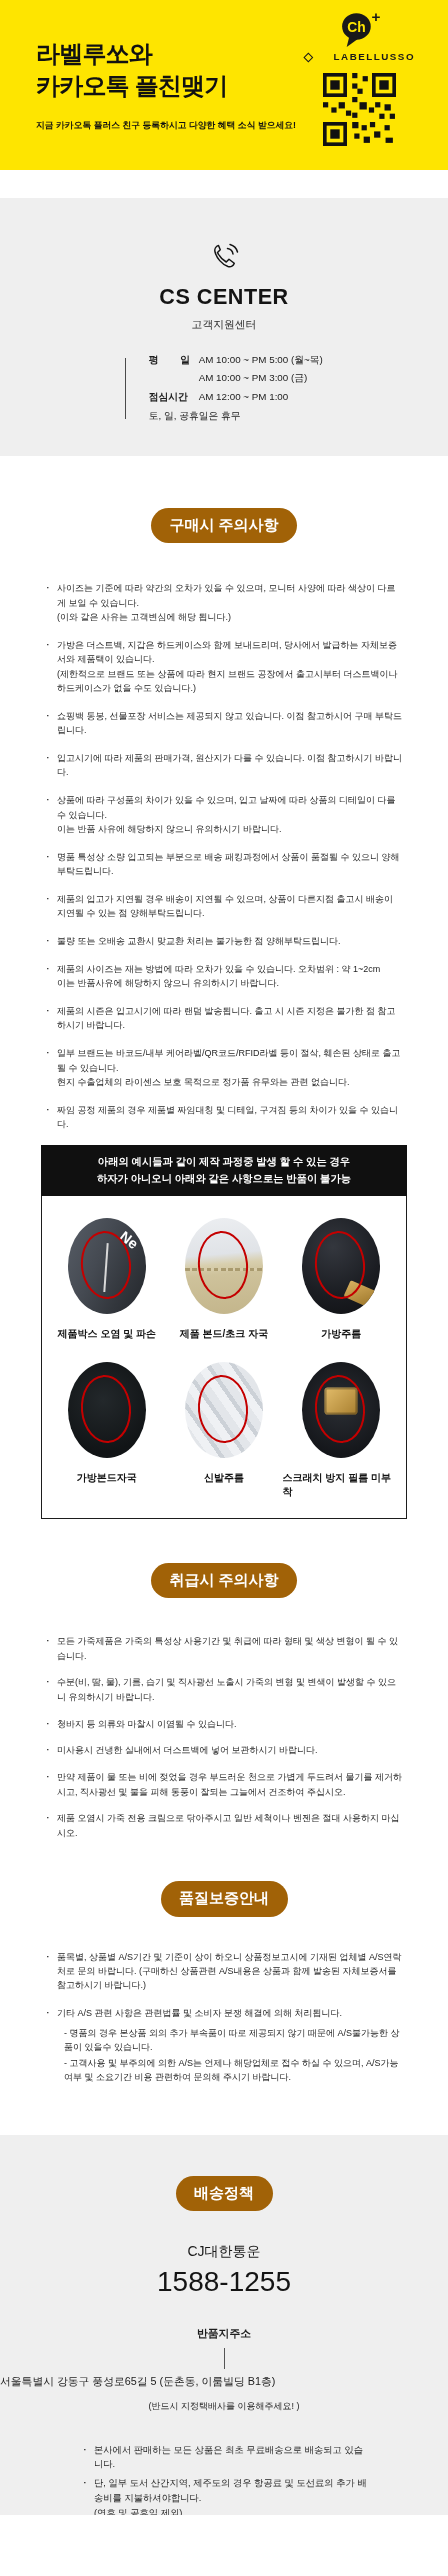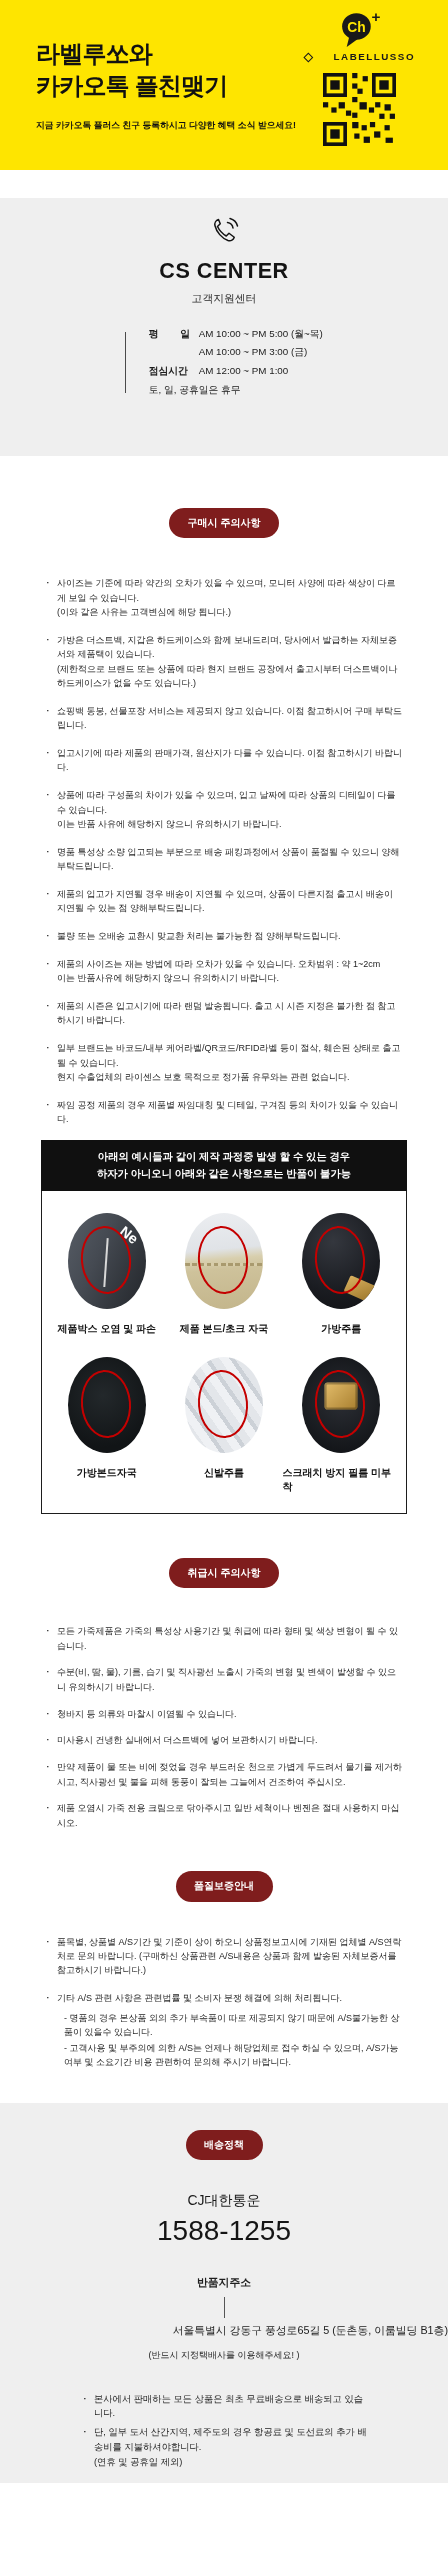"CS CENTER" .cs { padding-top: 17px -> 43px }
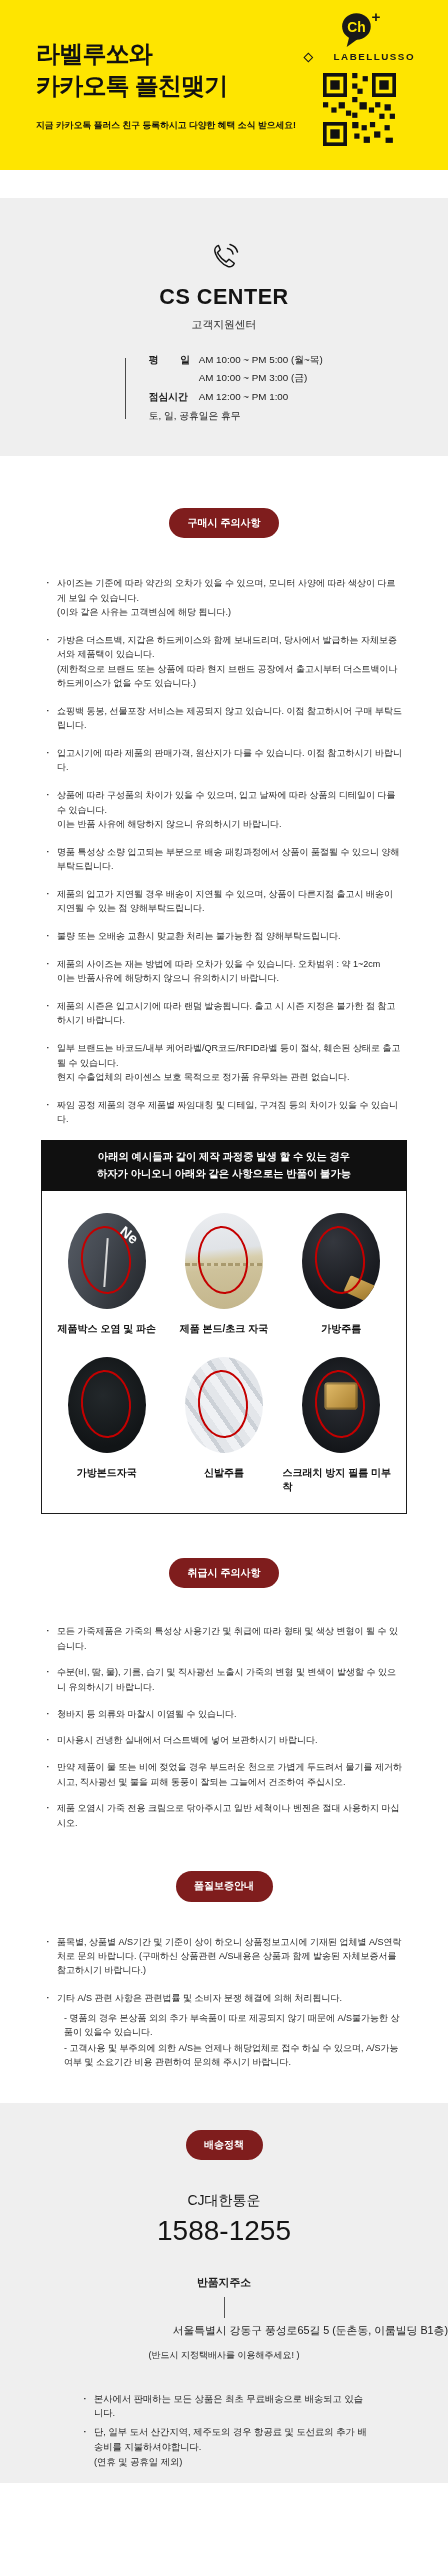"구매시 주의사항" .pill { background: #7f1d1d -> #a16207; font-size: 10px -> 15px }
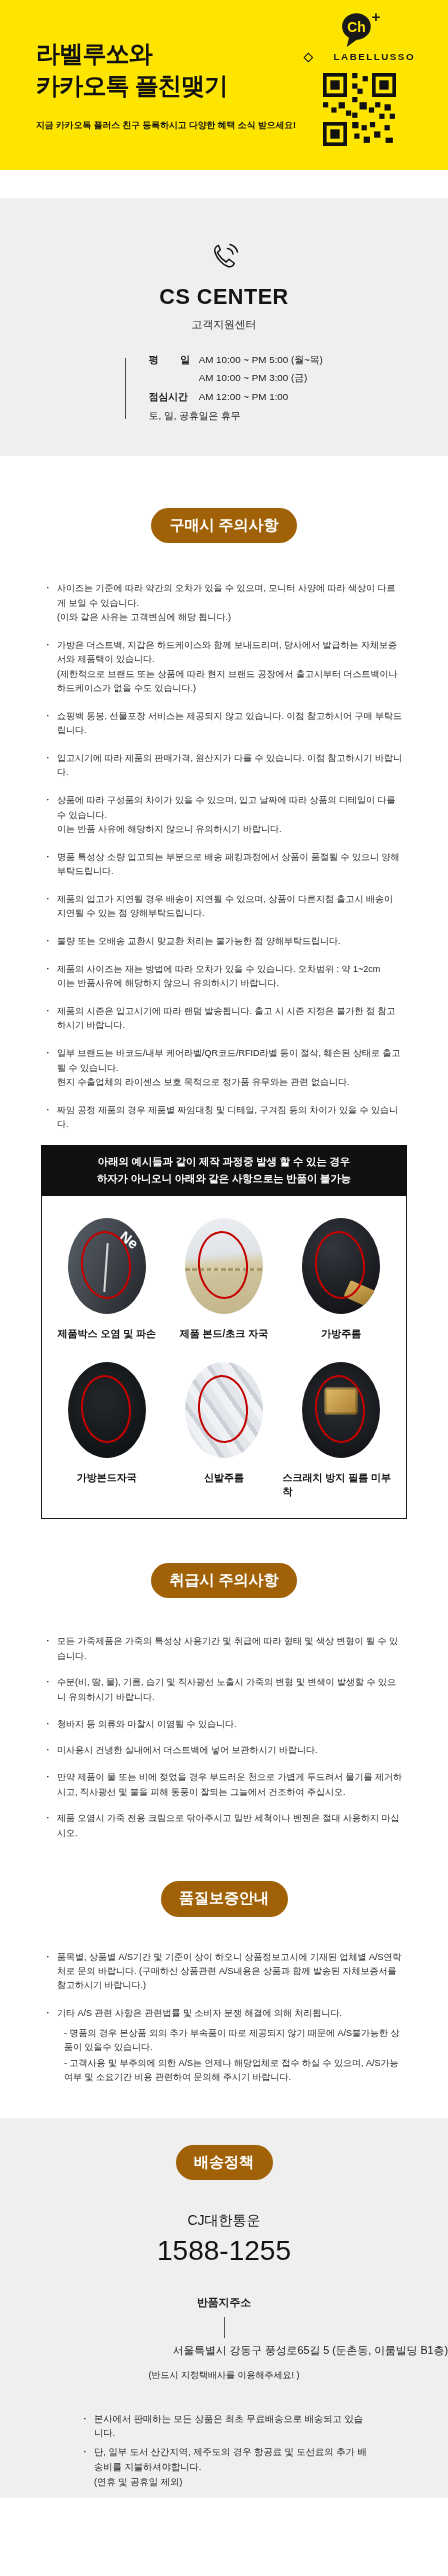"배송정책" .shipping { margin-top: 33px -> 50px; padding-top: 27px -> 41px }
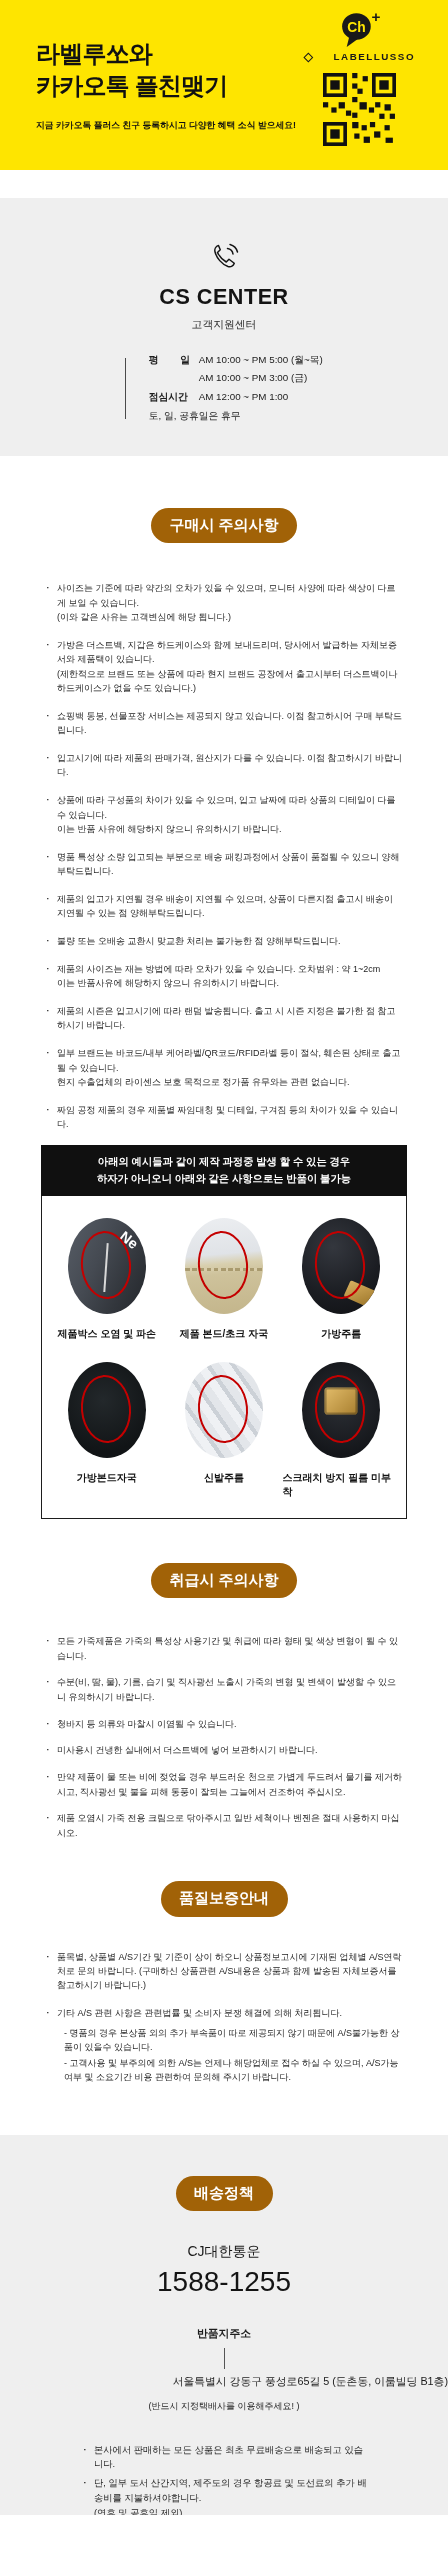"서울특별시 강동구 풍성로65길 5 (둔촌동," .address { text-align: right -> left }
